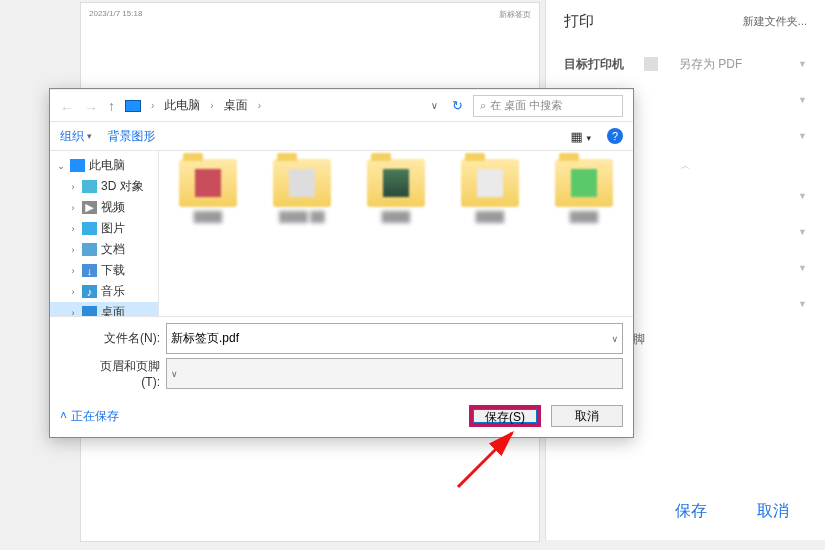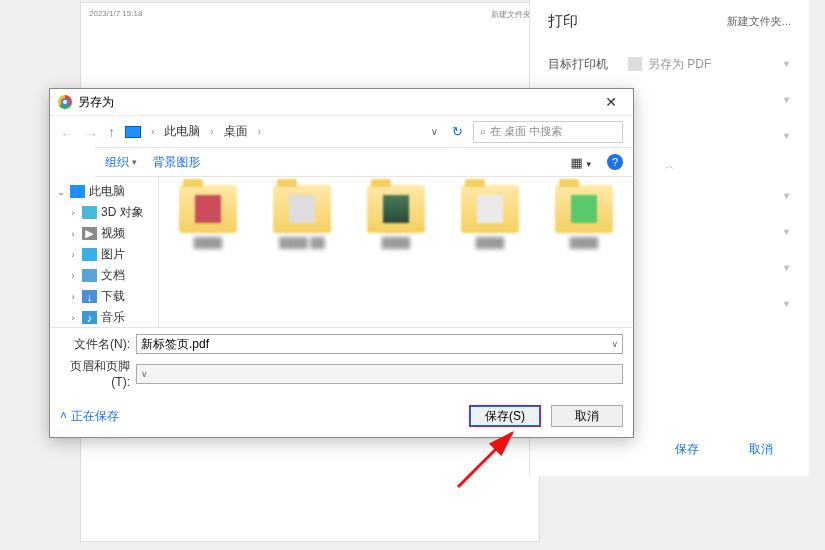"新建文件夹" span { text: 建文件夹 -> 标签页 }
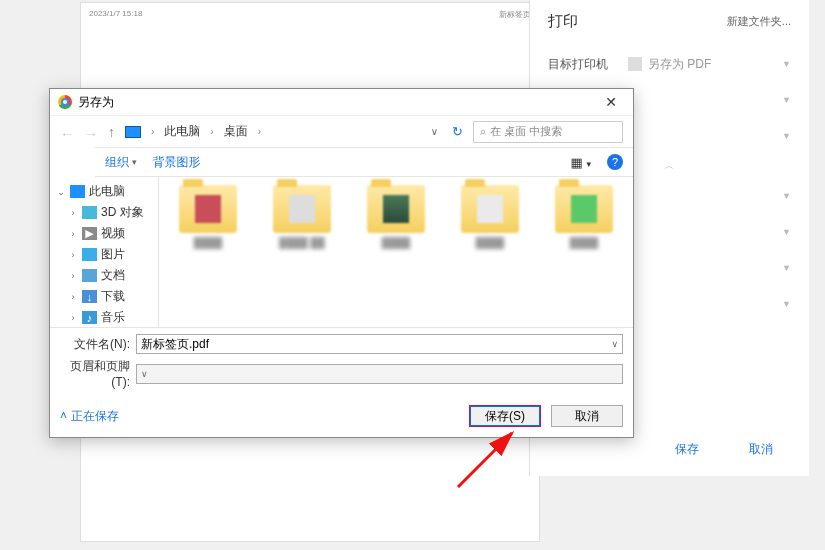"打印" .print-panel { height: 476px -> 540px; right: 16px -> 0 }
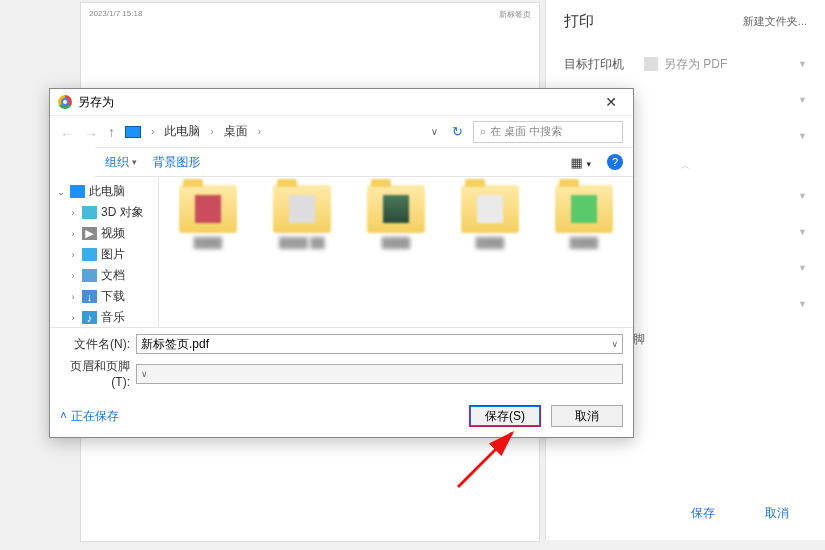"目标打印机" .print-label { font-weight: none -> bold }
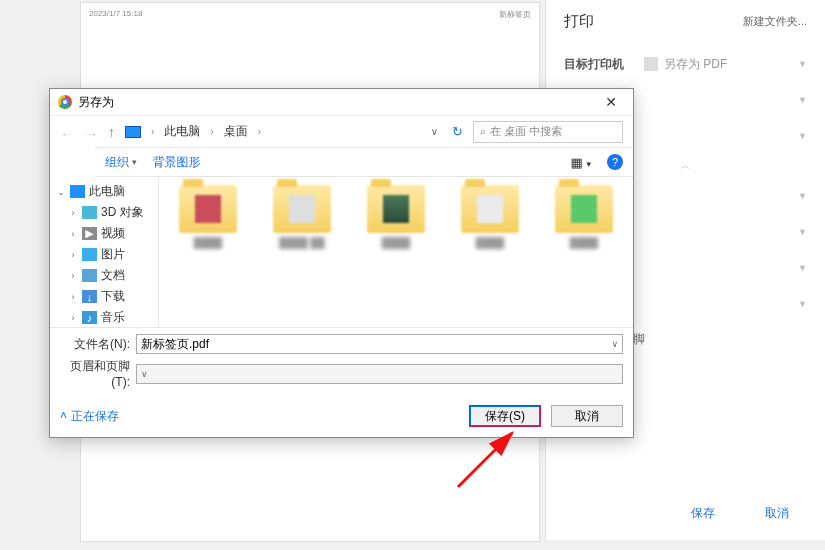"另存为 PDF" .print-value { gap: 6px -> 21px }
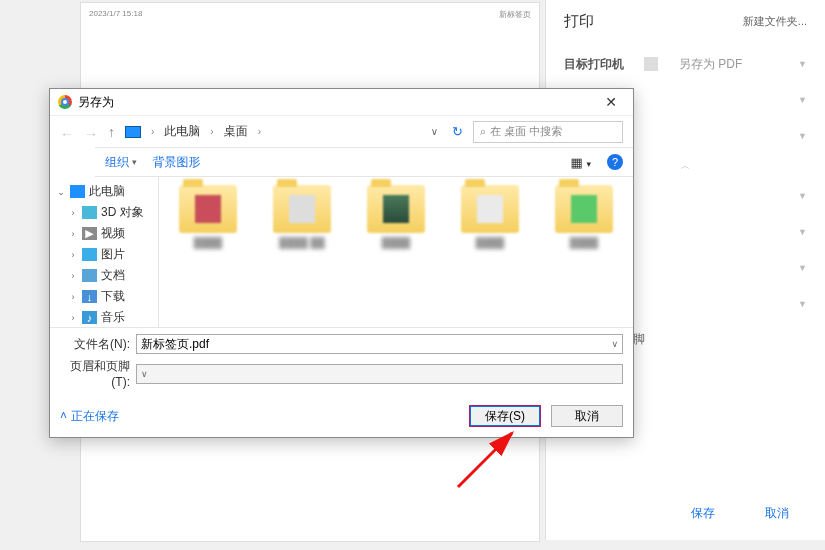"另存为" div.titlebar { html: <div> <span></span> <span>另存为</span> <span>✕</span> </div> -> none }
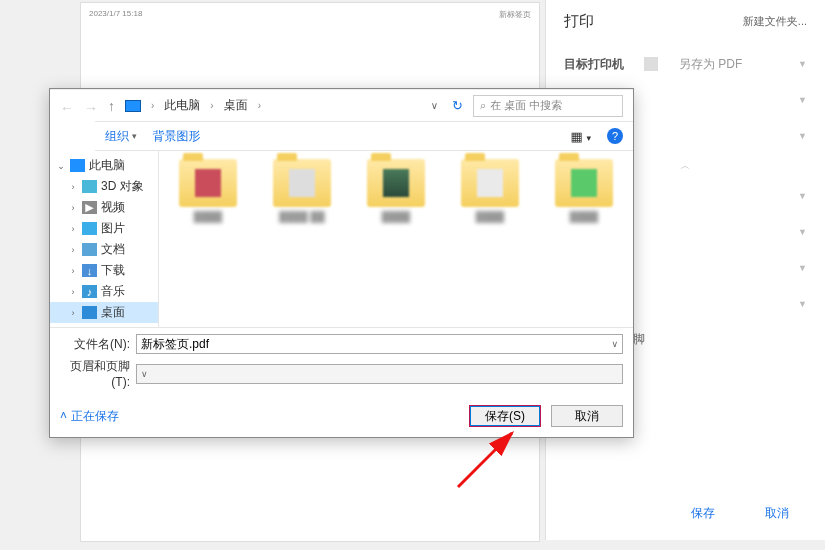"组织" .toolbar { margin-left: 45px -> none }
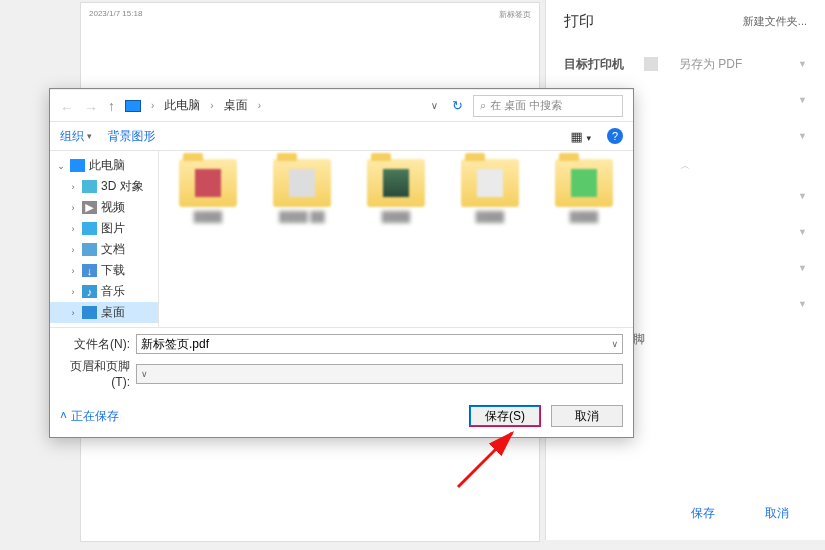"文件名(N):" .field-row { margin-left: none -> 30px }
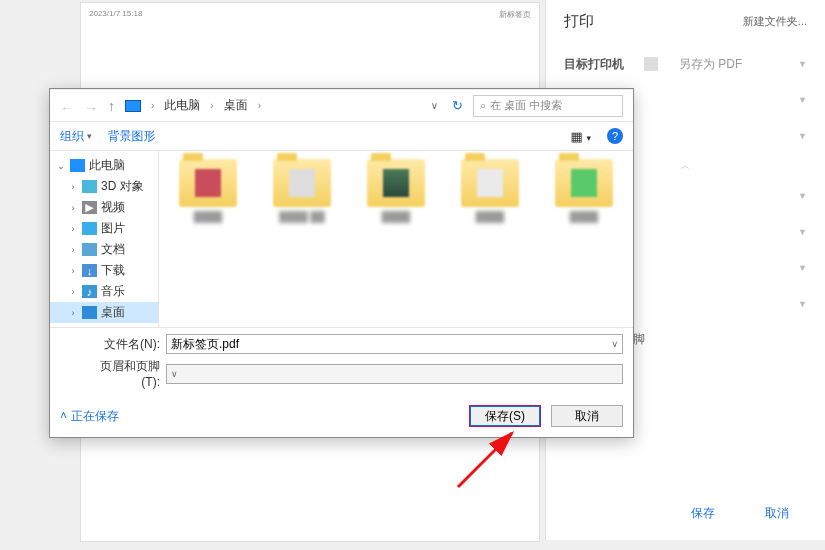"新标签页.pdf" .field-input { height: 20px -> 31px }
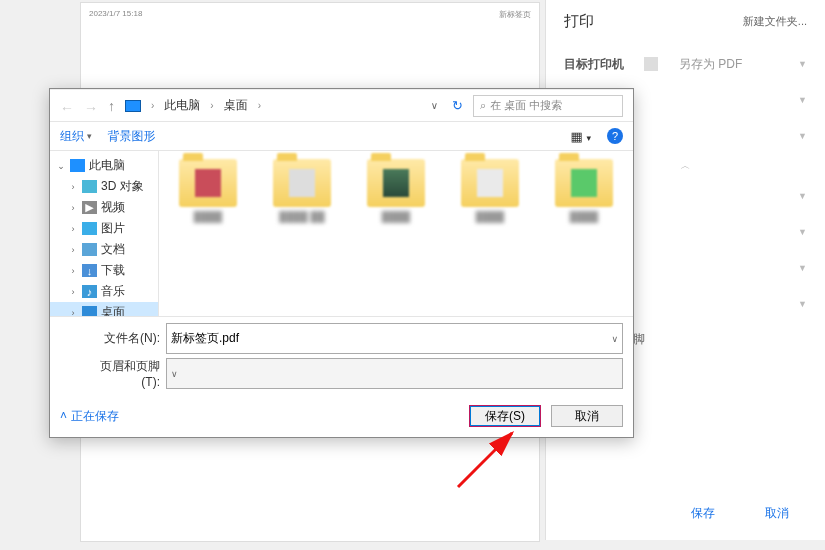"保存(S)" .dlg-btn.primary { border: 1px solid #be185d -> 4px solid #be185d }
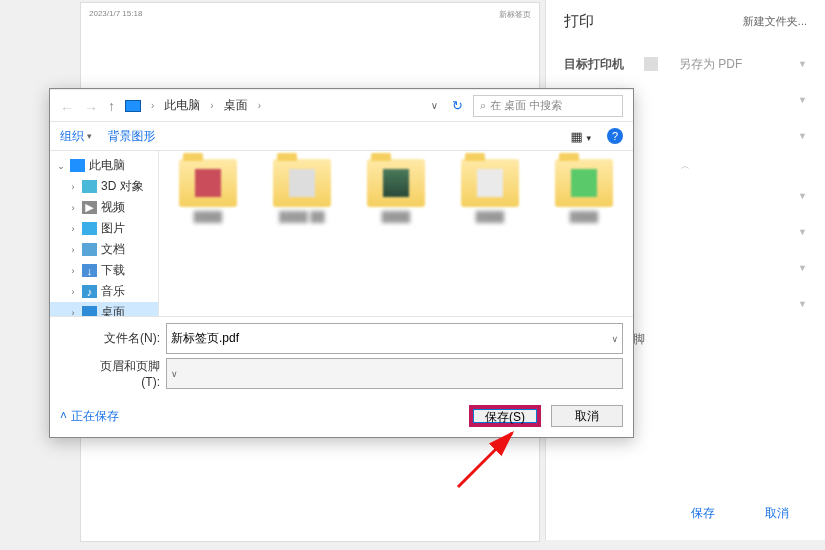"保存" .print-btn { font-size: 12px -> 16px }
